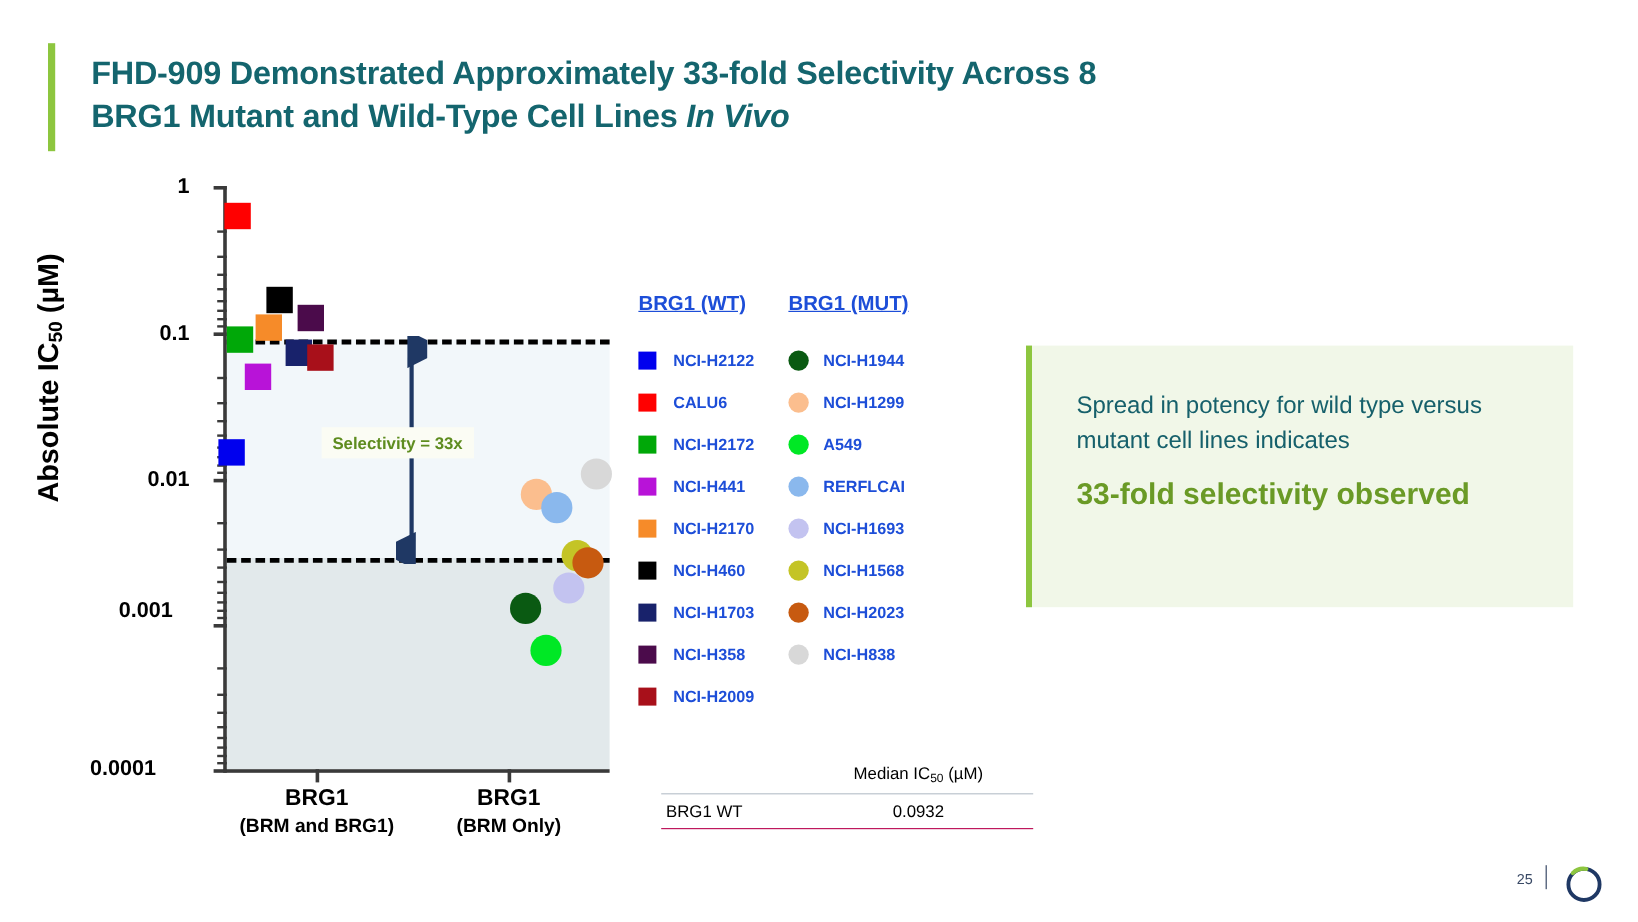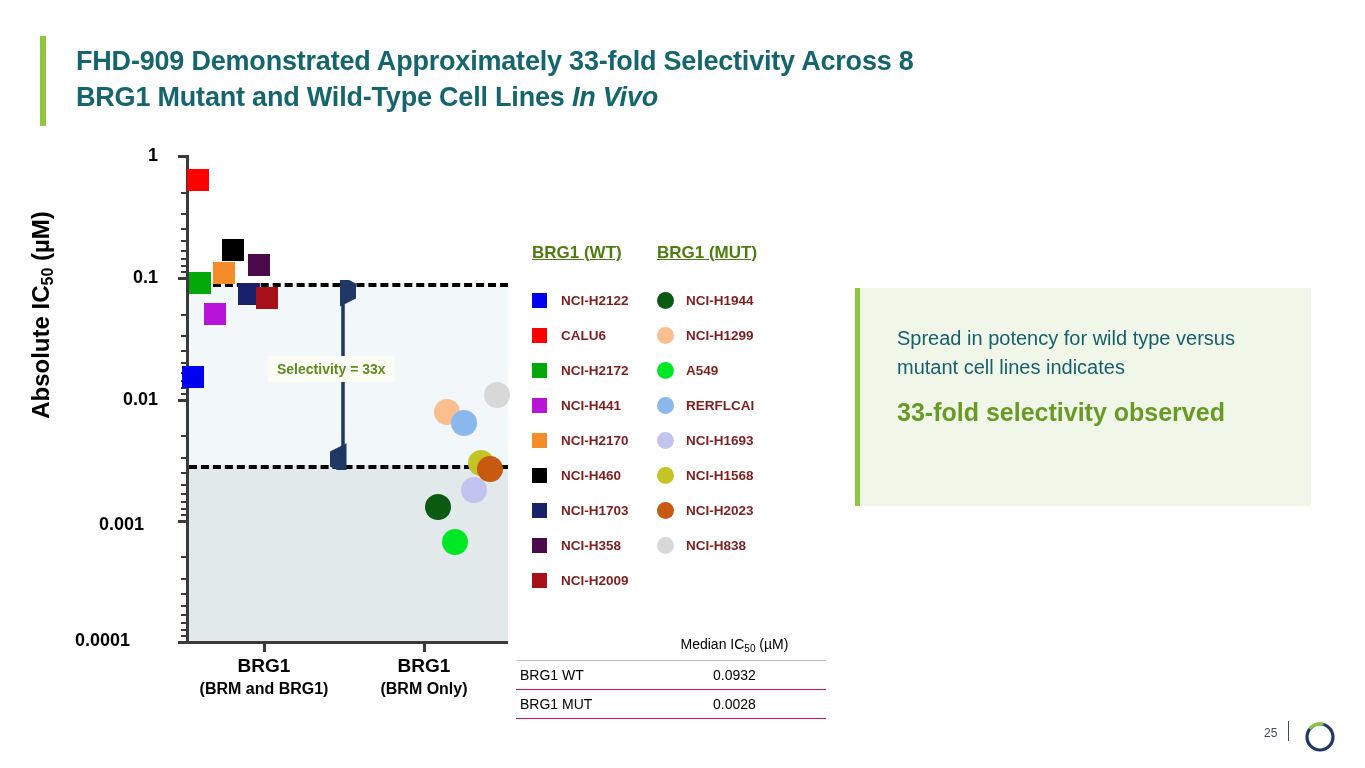"BRG1 (WT)" .legend-head { color: #4d7c0f -> #1d4ed8 }
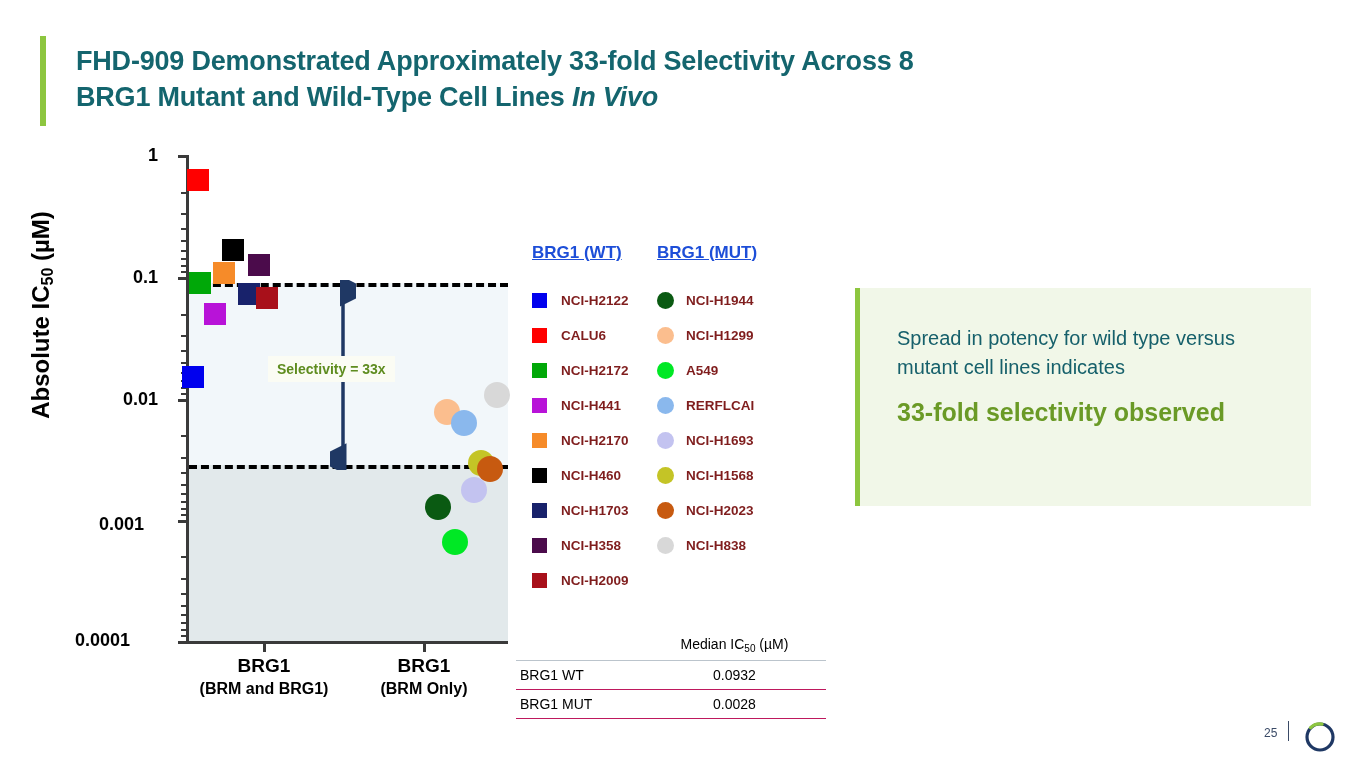"NCI-H2122" .legend-text { color: #7f1d1d -> #1d4ed8 }
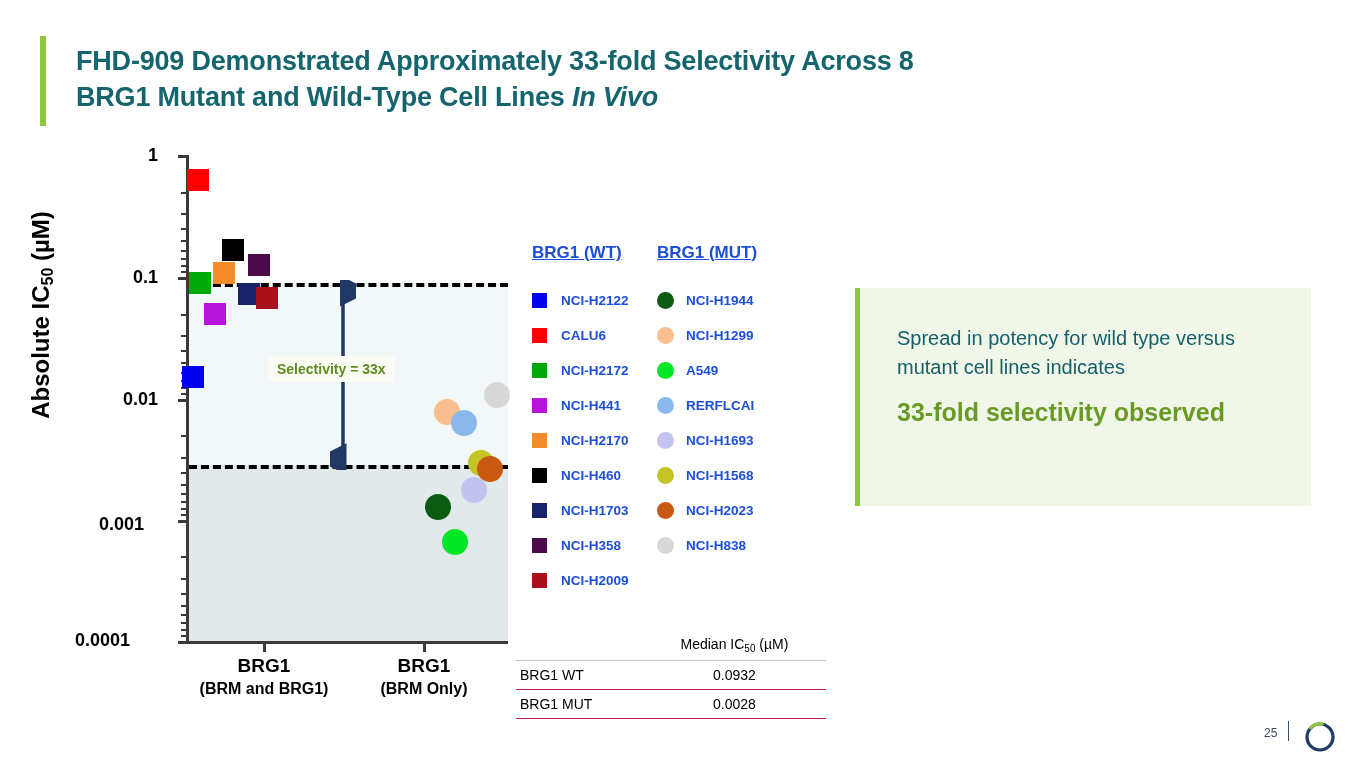"0.001" div.y-label { top: 514px -> 498px }
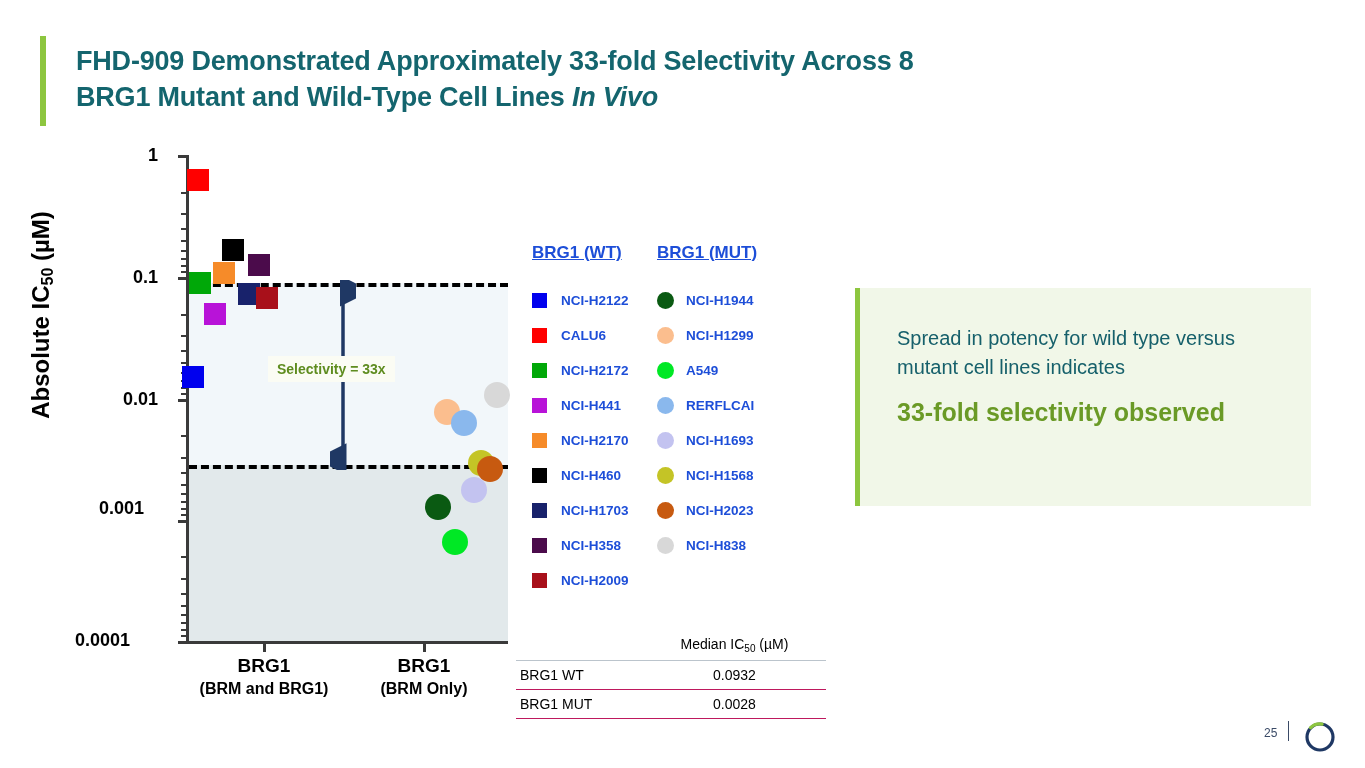"Median IC50 (µM)" #median-table { left: 516px -> 551px }
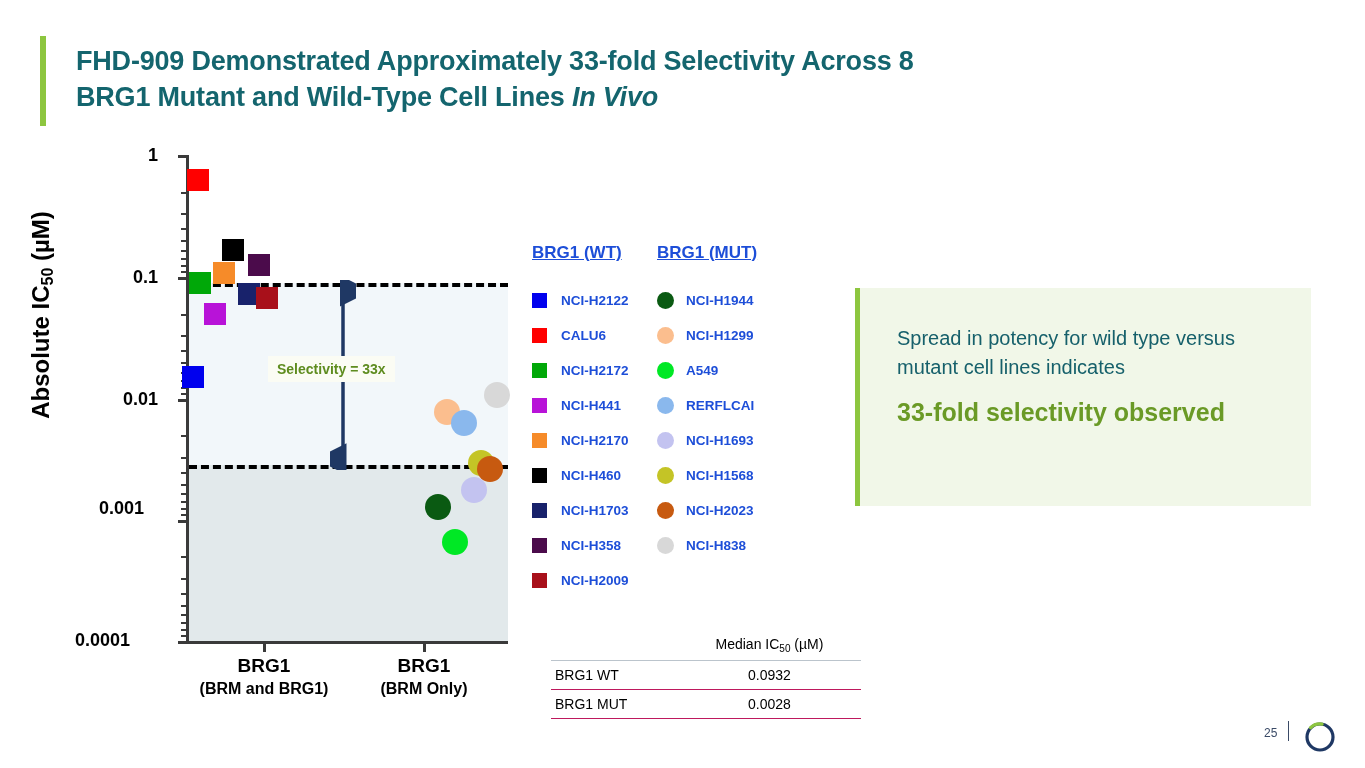"BRG1 MUT" tr { html: <tr> <td>BRG1 MUT</td> <td>0.0028</td> </tr> -> none }
